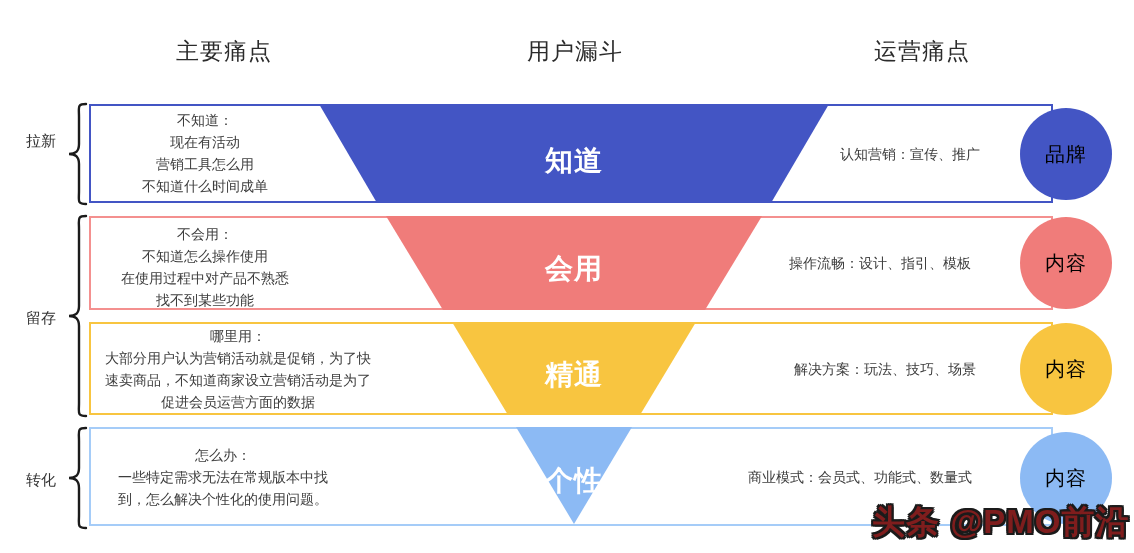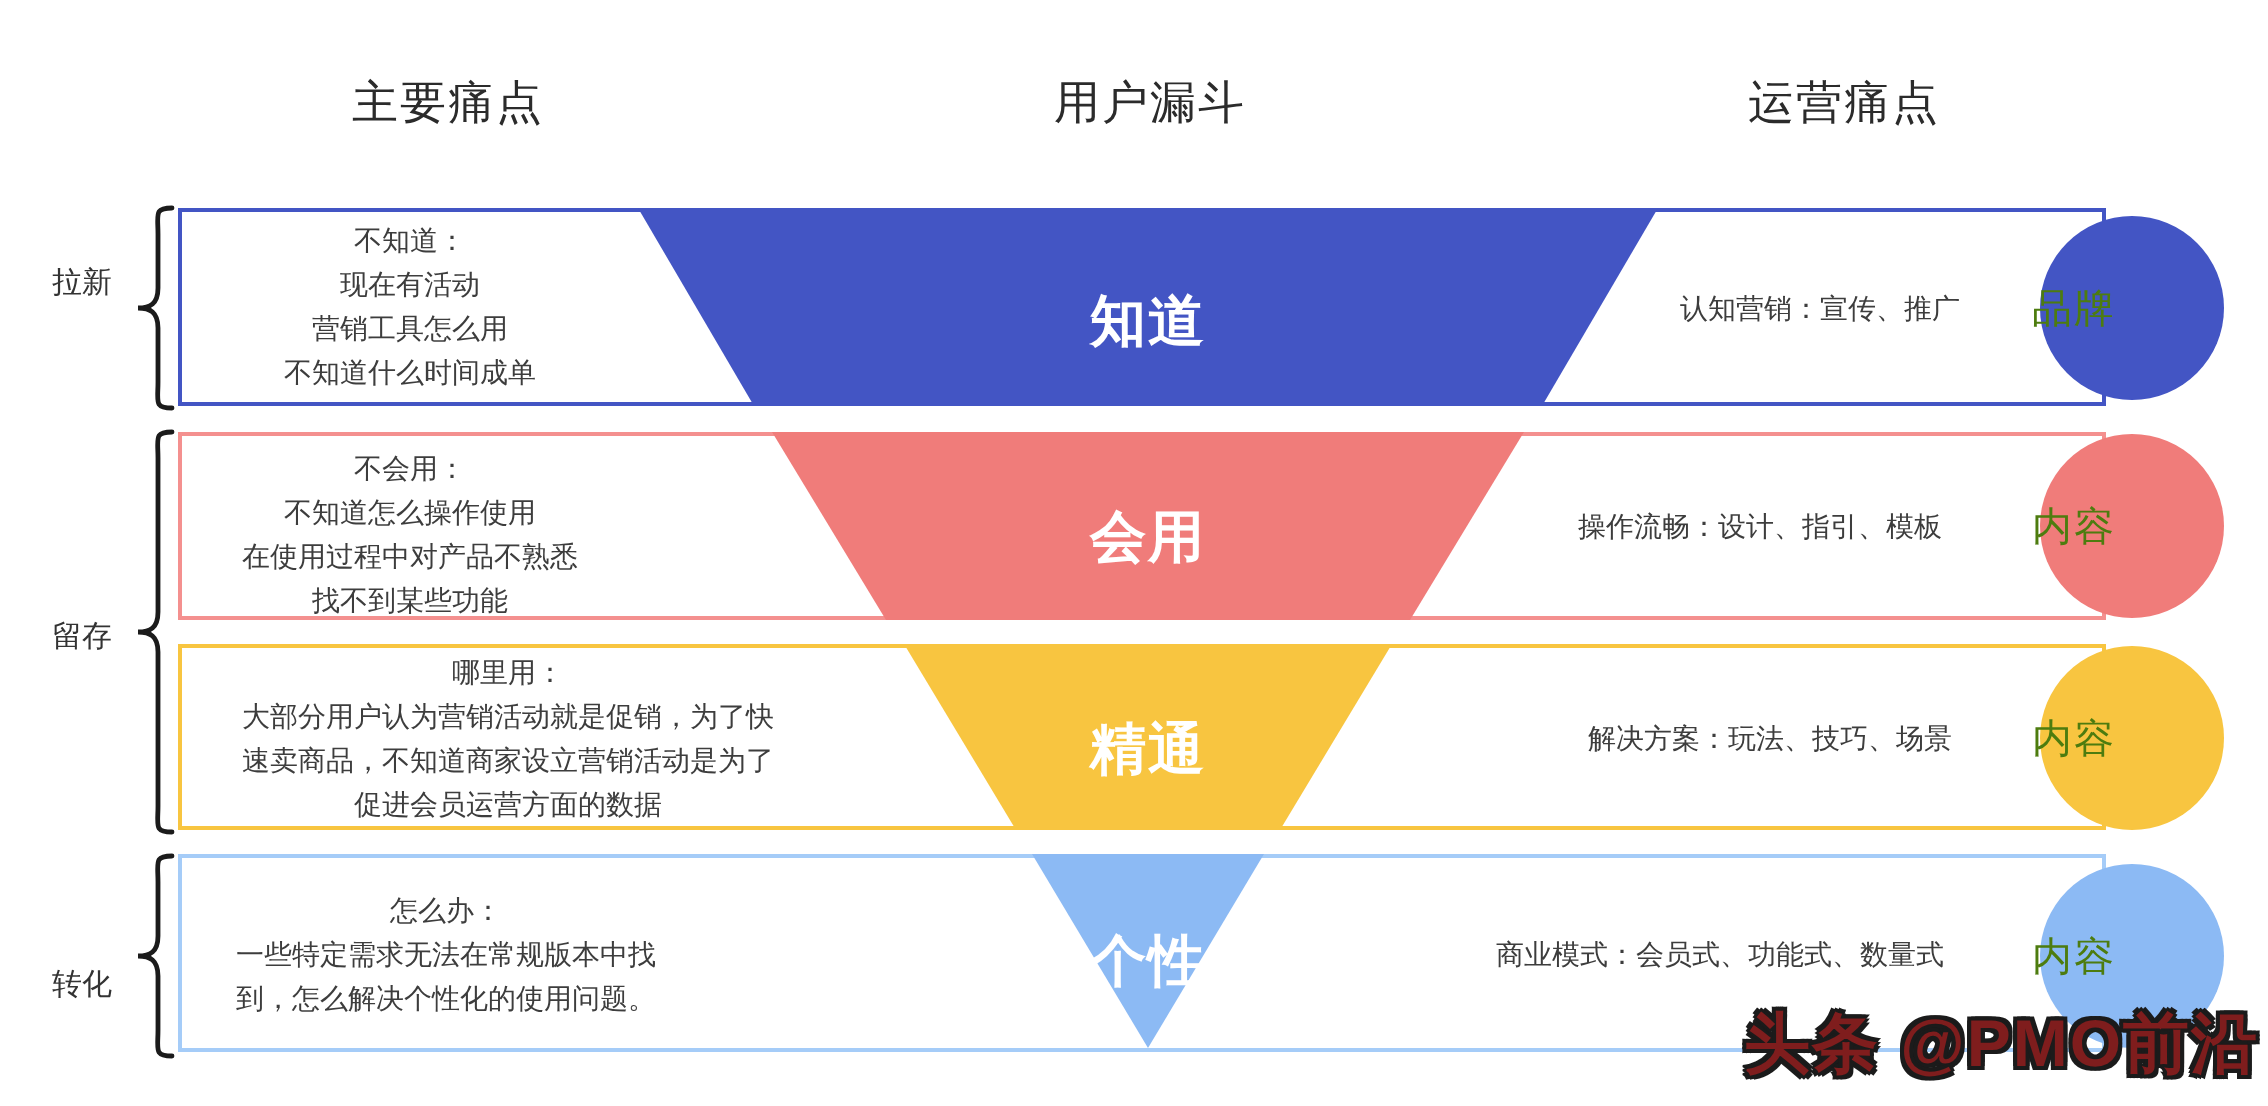"品牌" .circle-label { color: #4d7c0f -> #000000; text-align: left -> center }
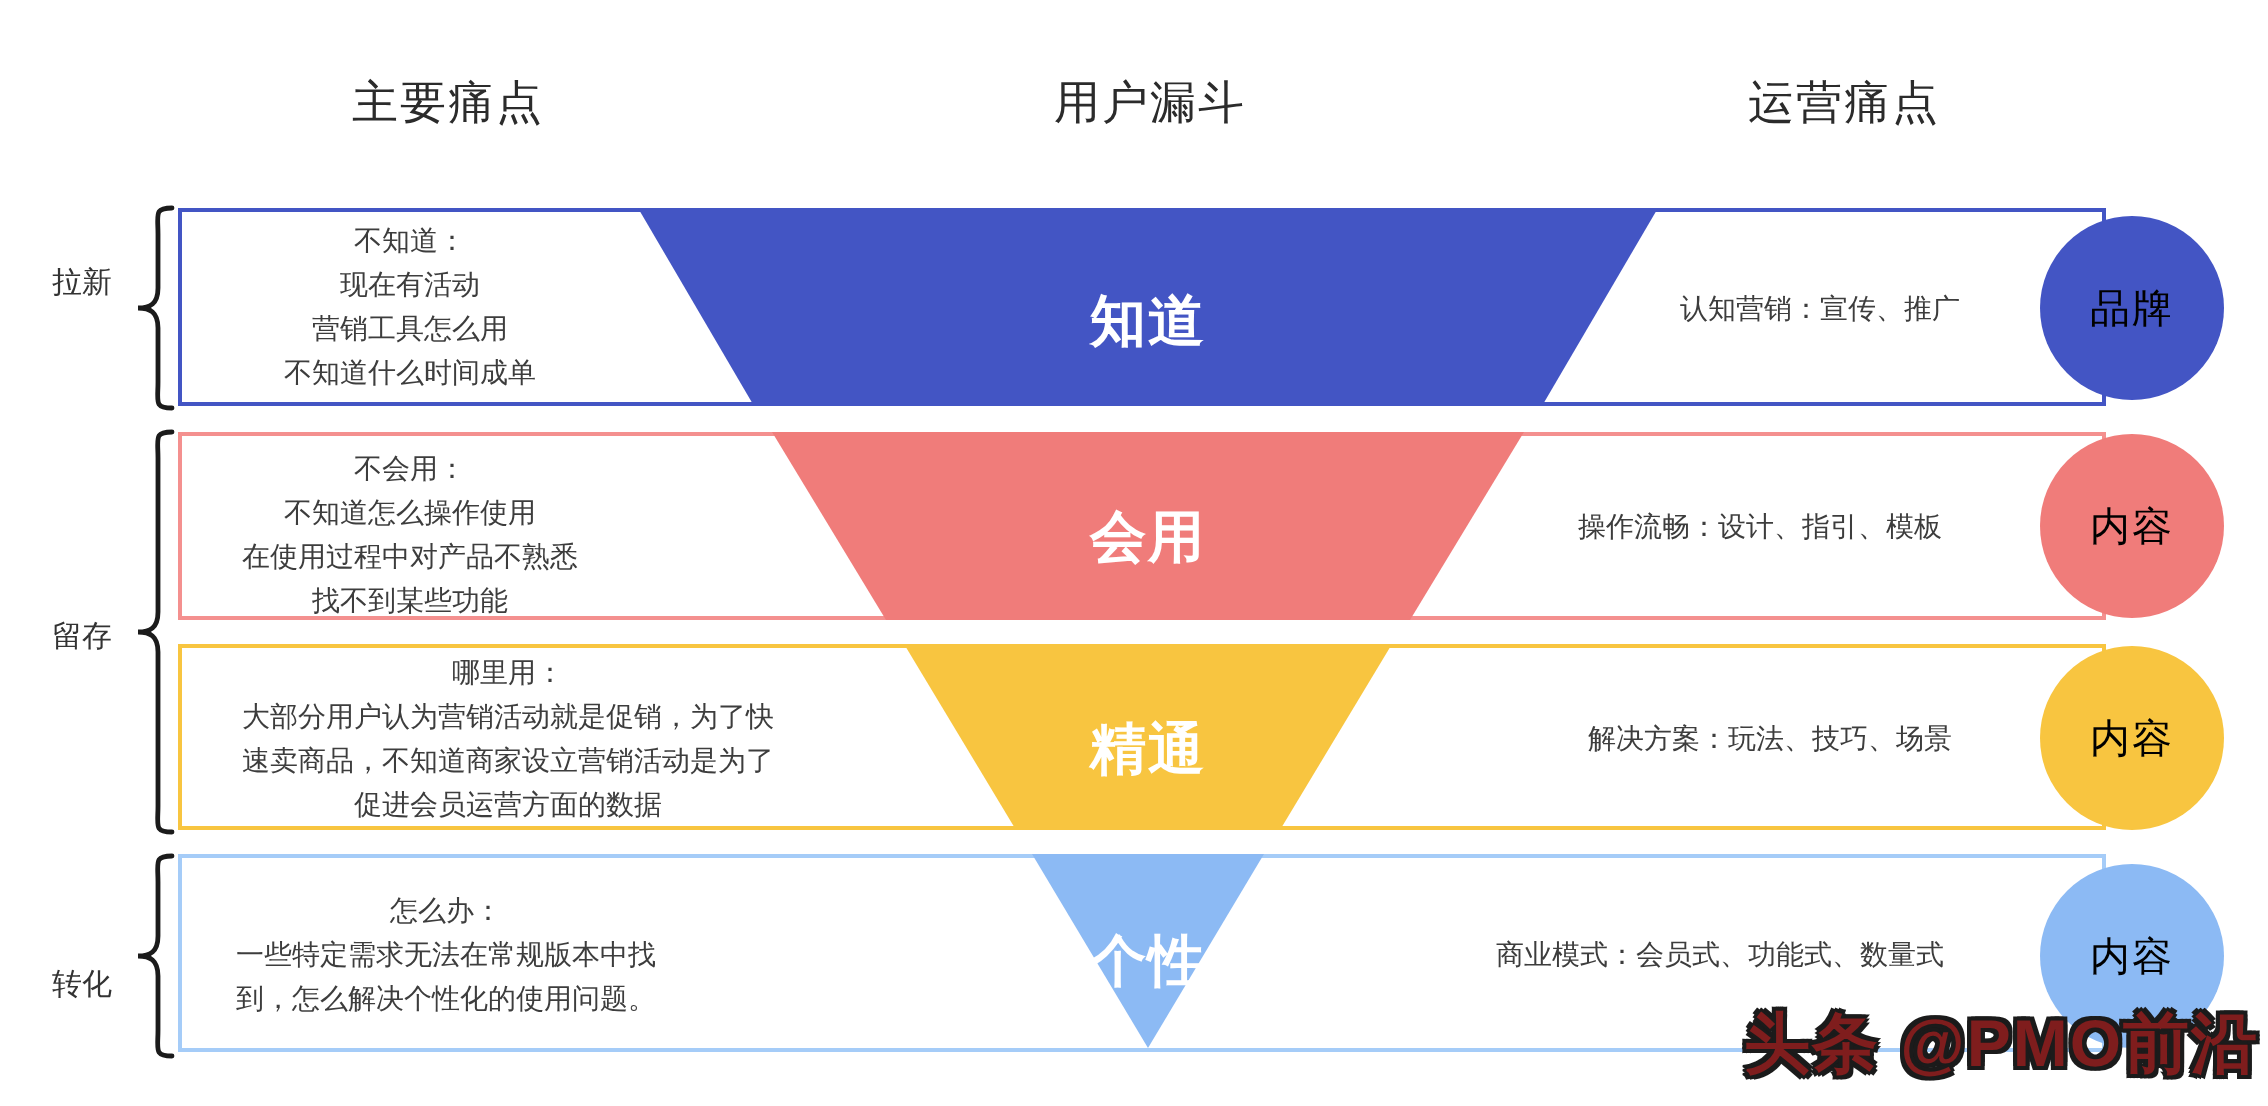"哪里用：" .pain.p3 { margin-left: 16px -> none }
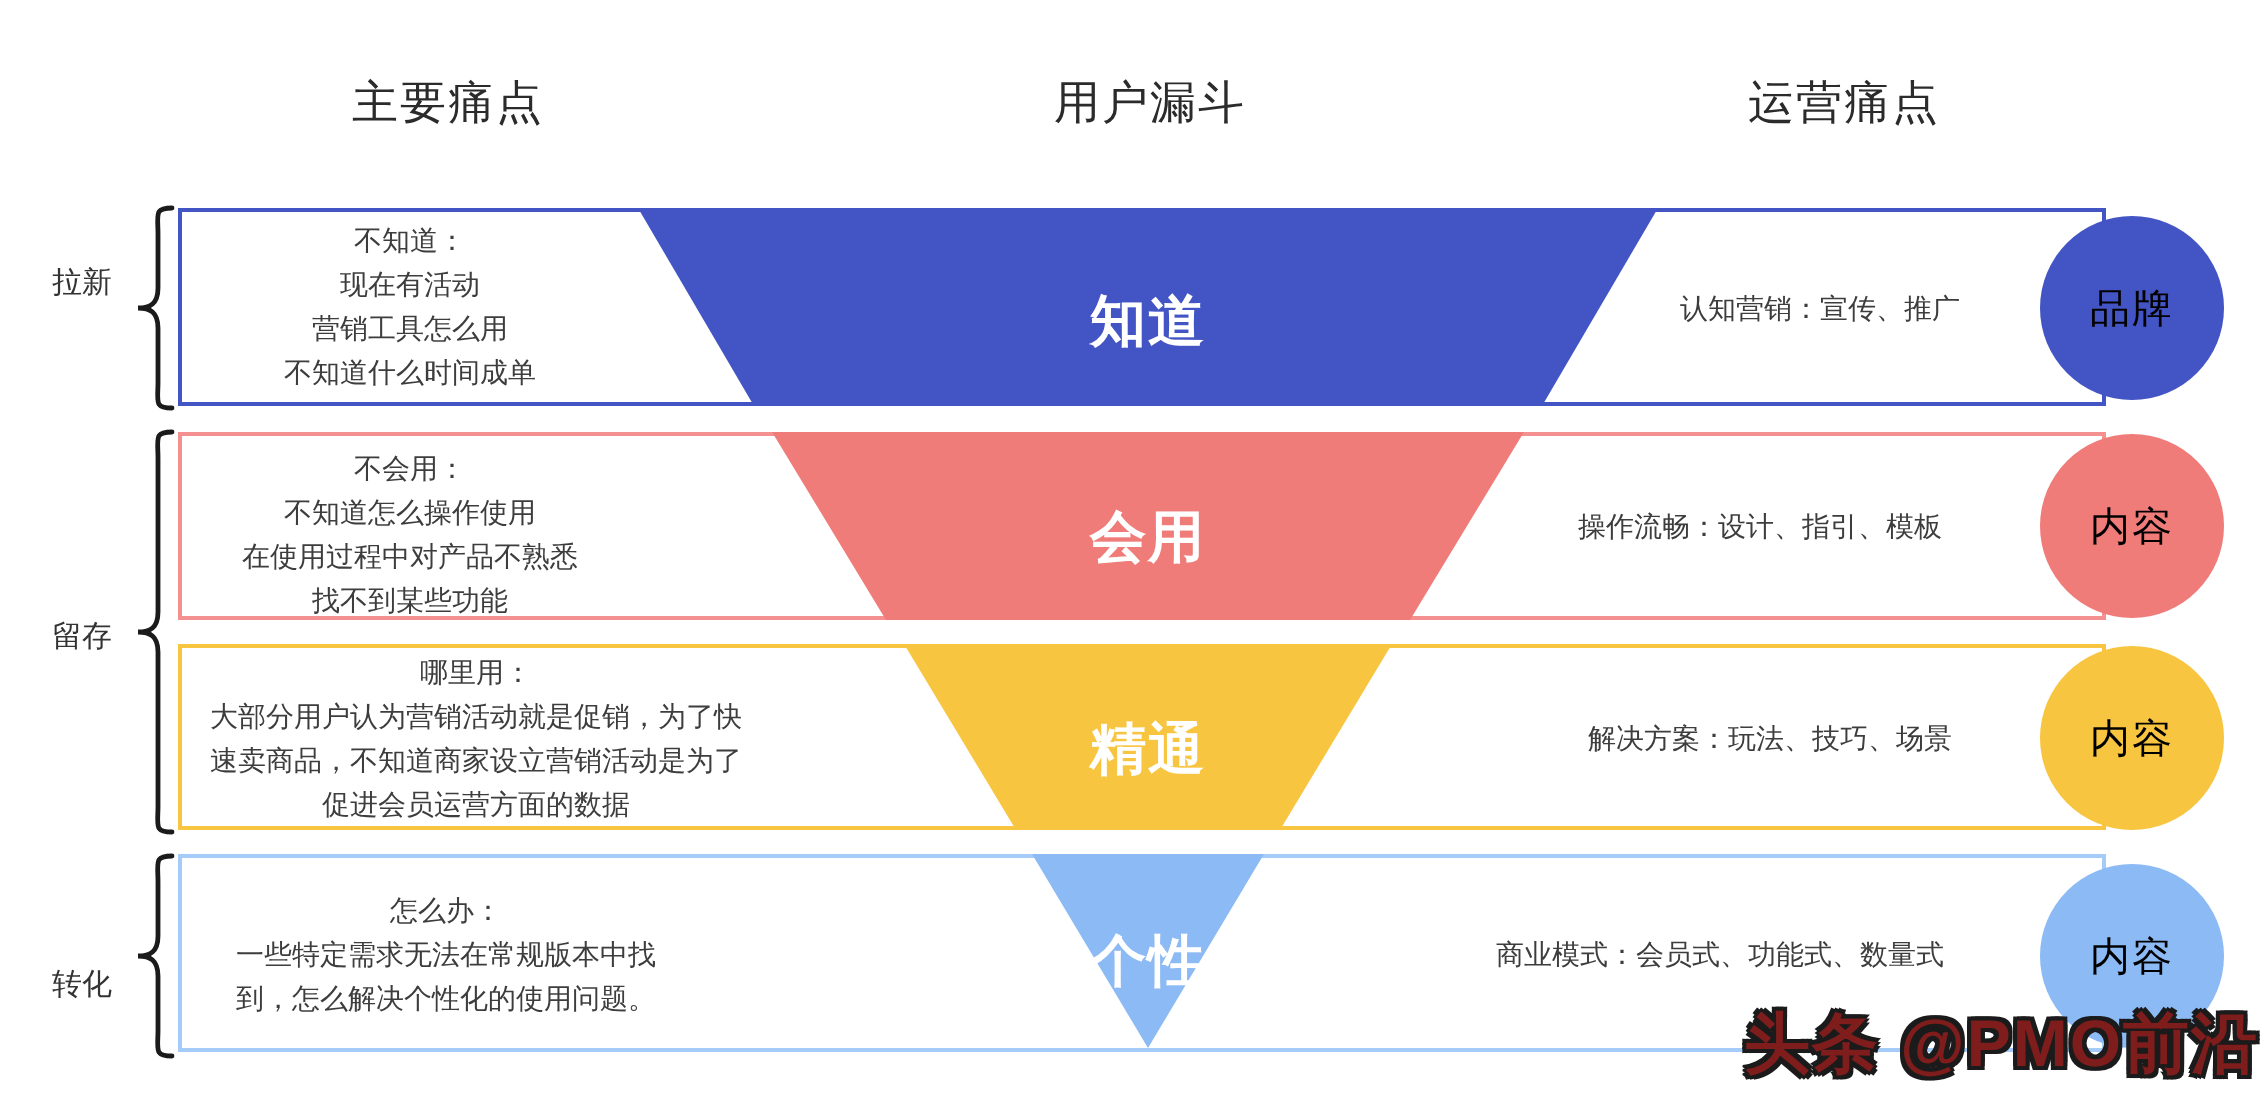"转化" div.group-label { margin-top: 12px -> none }
